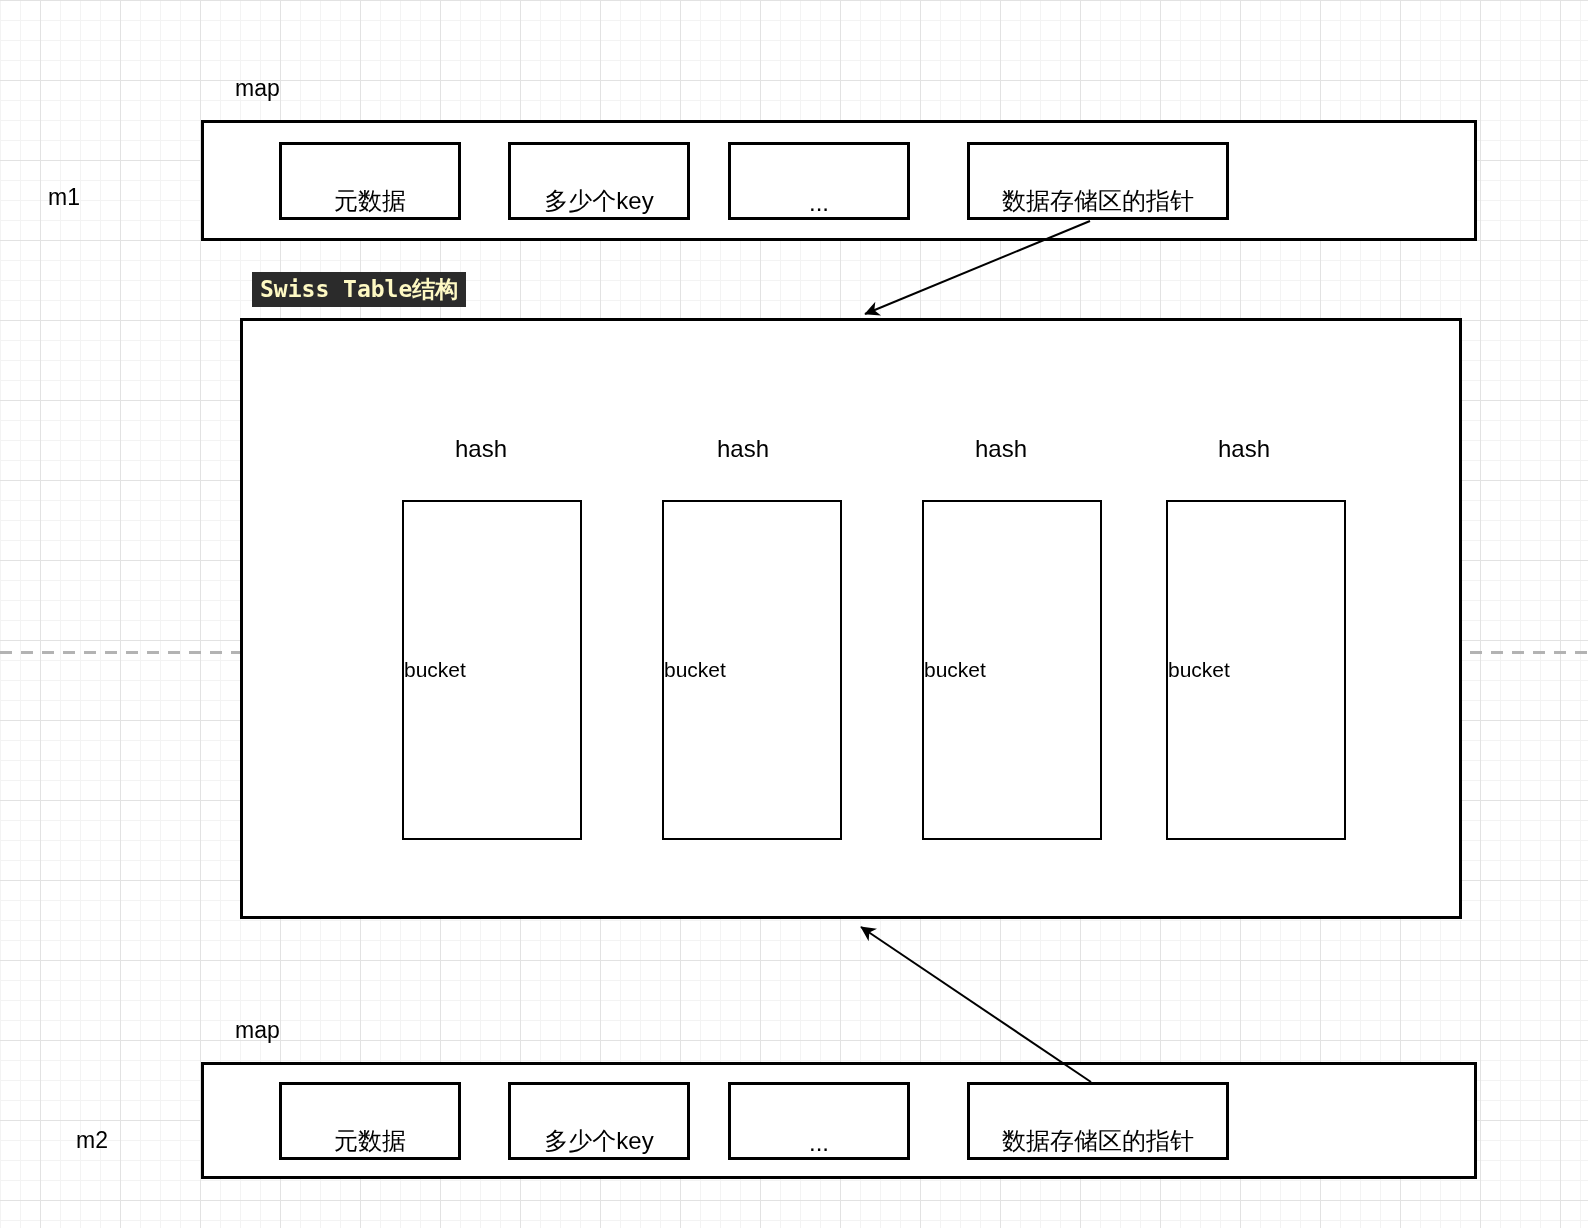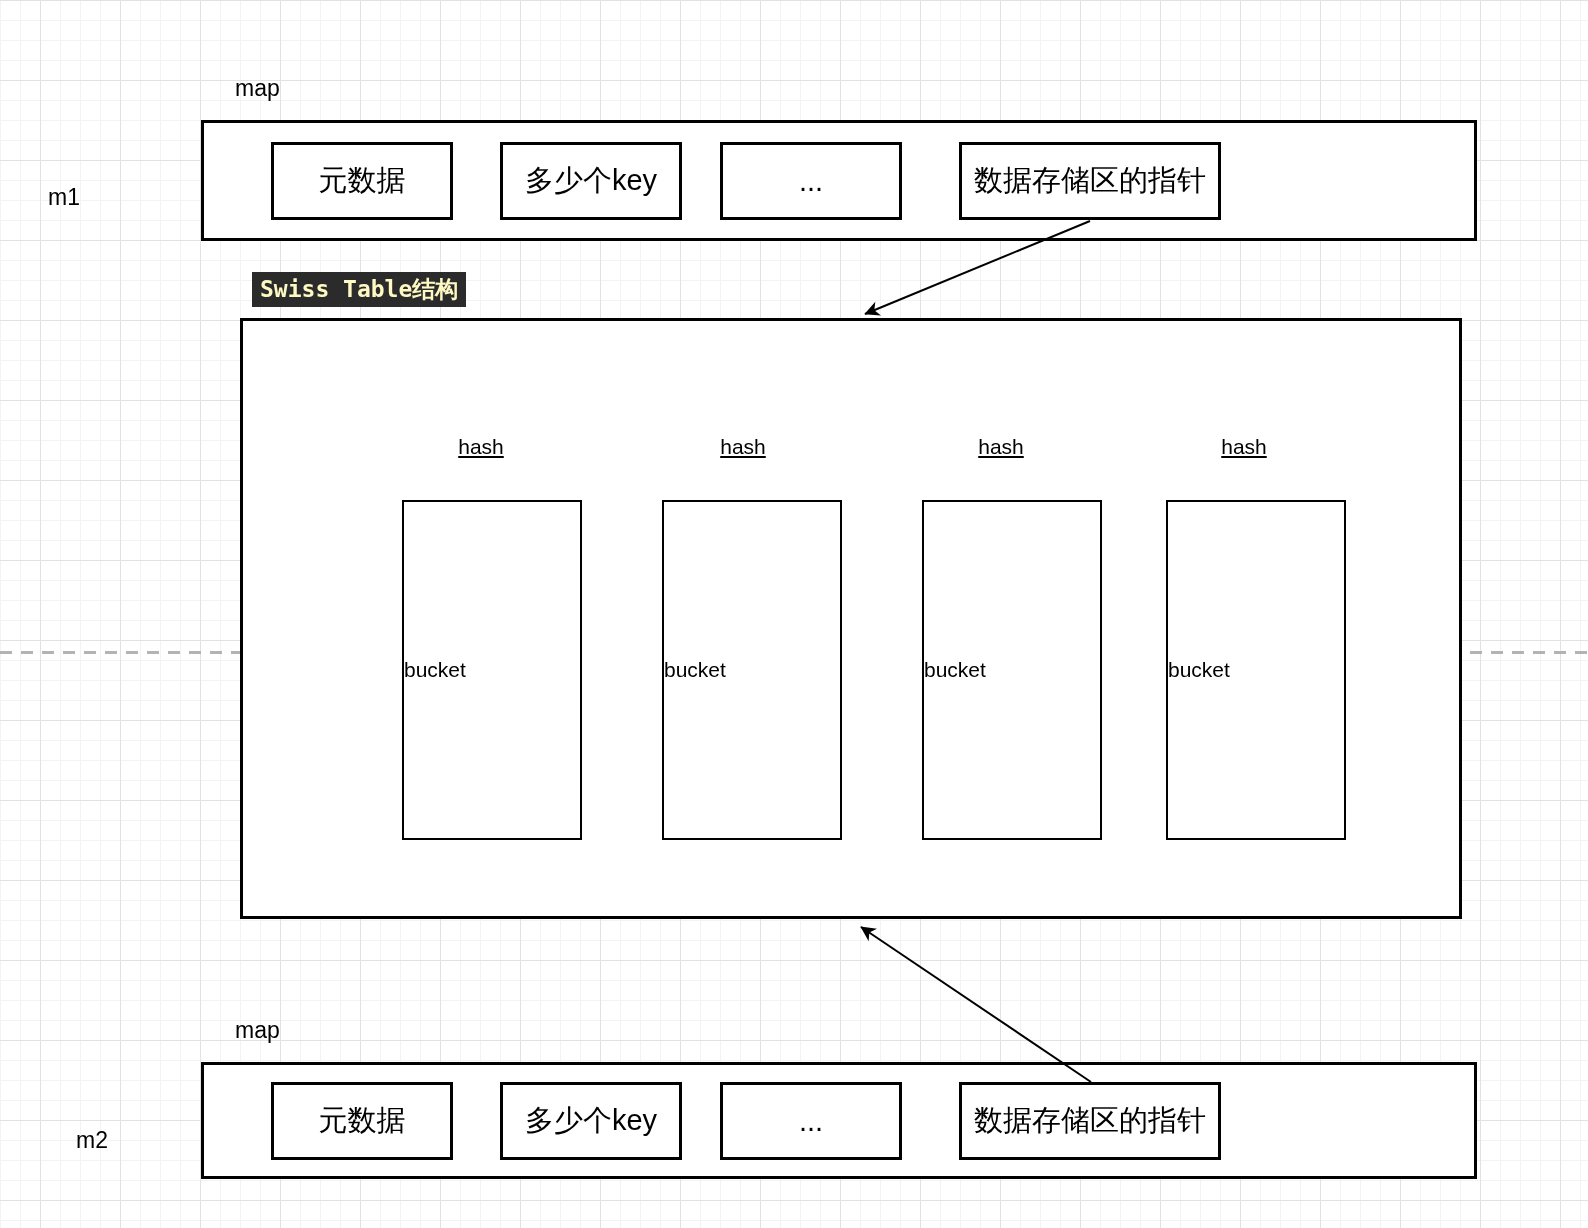"元数据" .cell { align-items: center -> flex-end; font-size: 29px -> 24px; margin-left: none -> 8px }
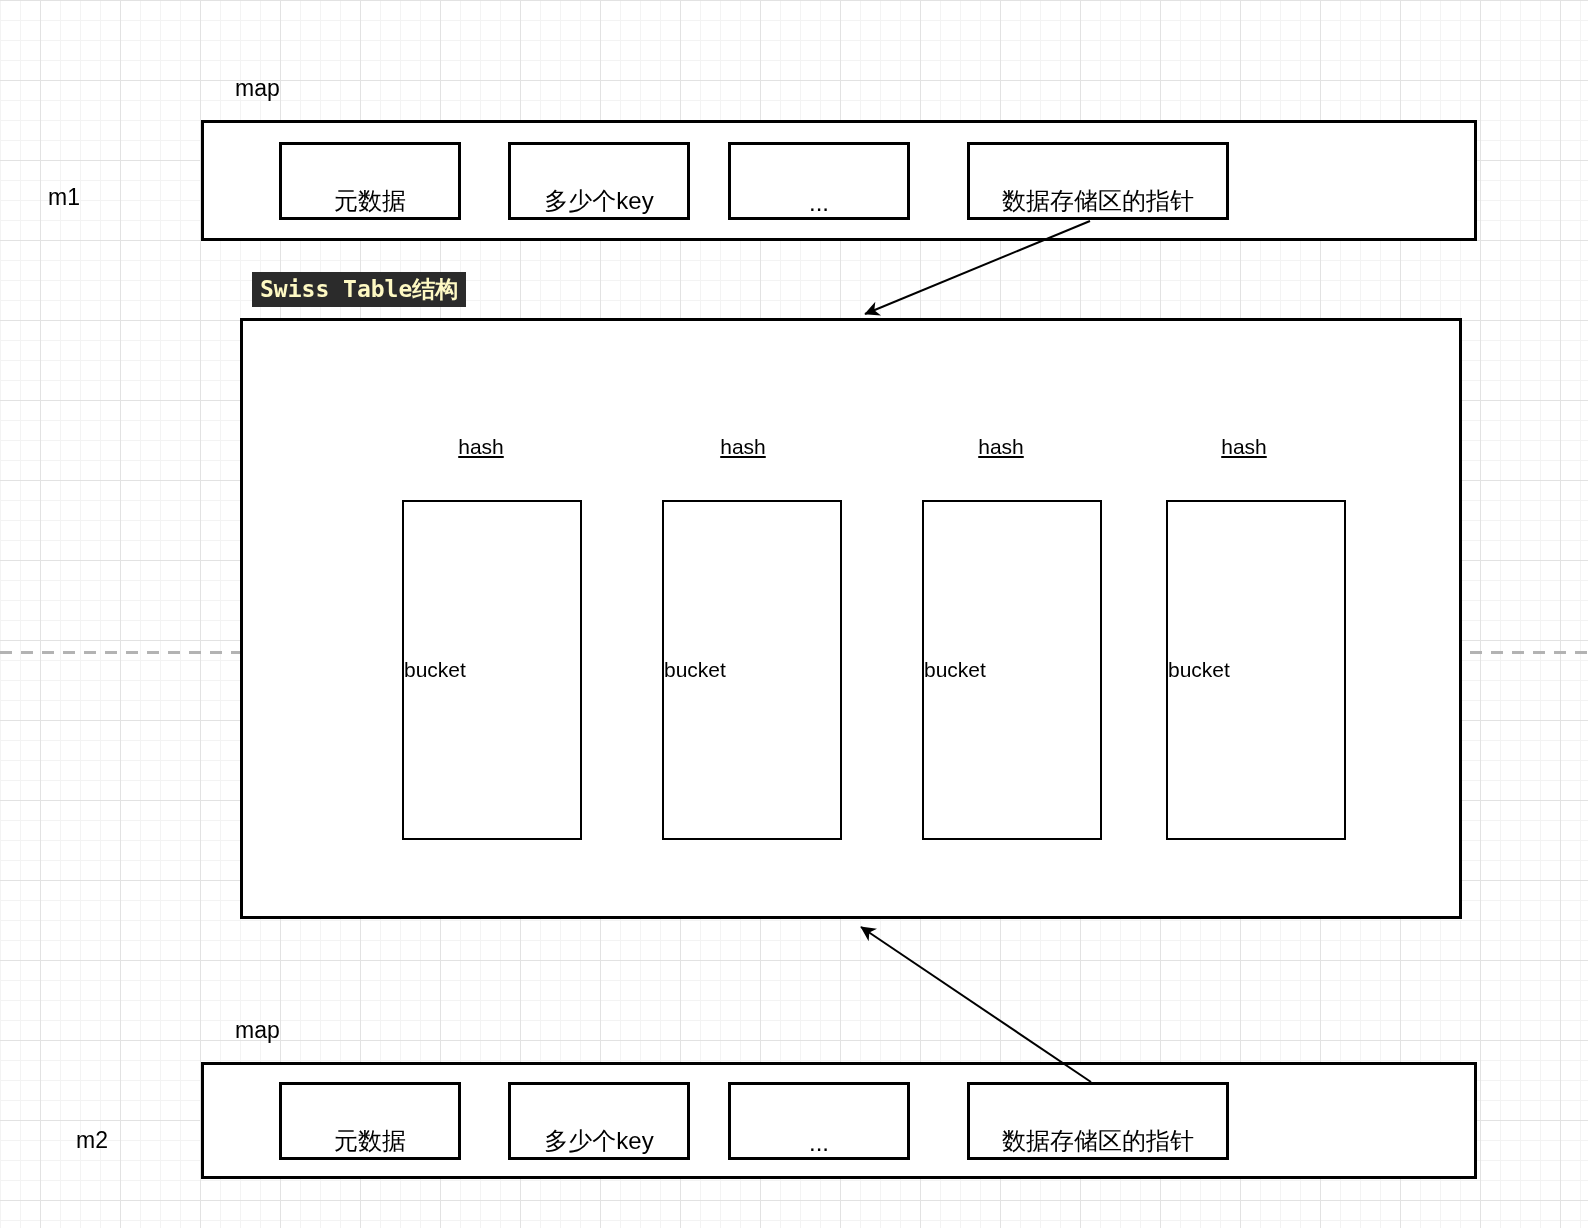"hash" .hash-label { font-size: 21px -> 24px; text-decoration: underline -> none }
